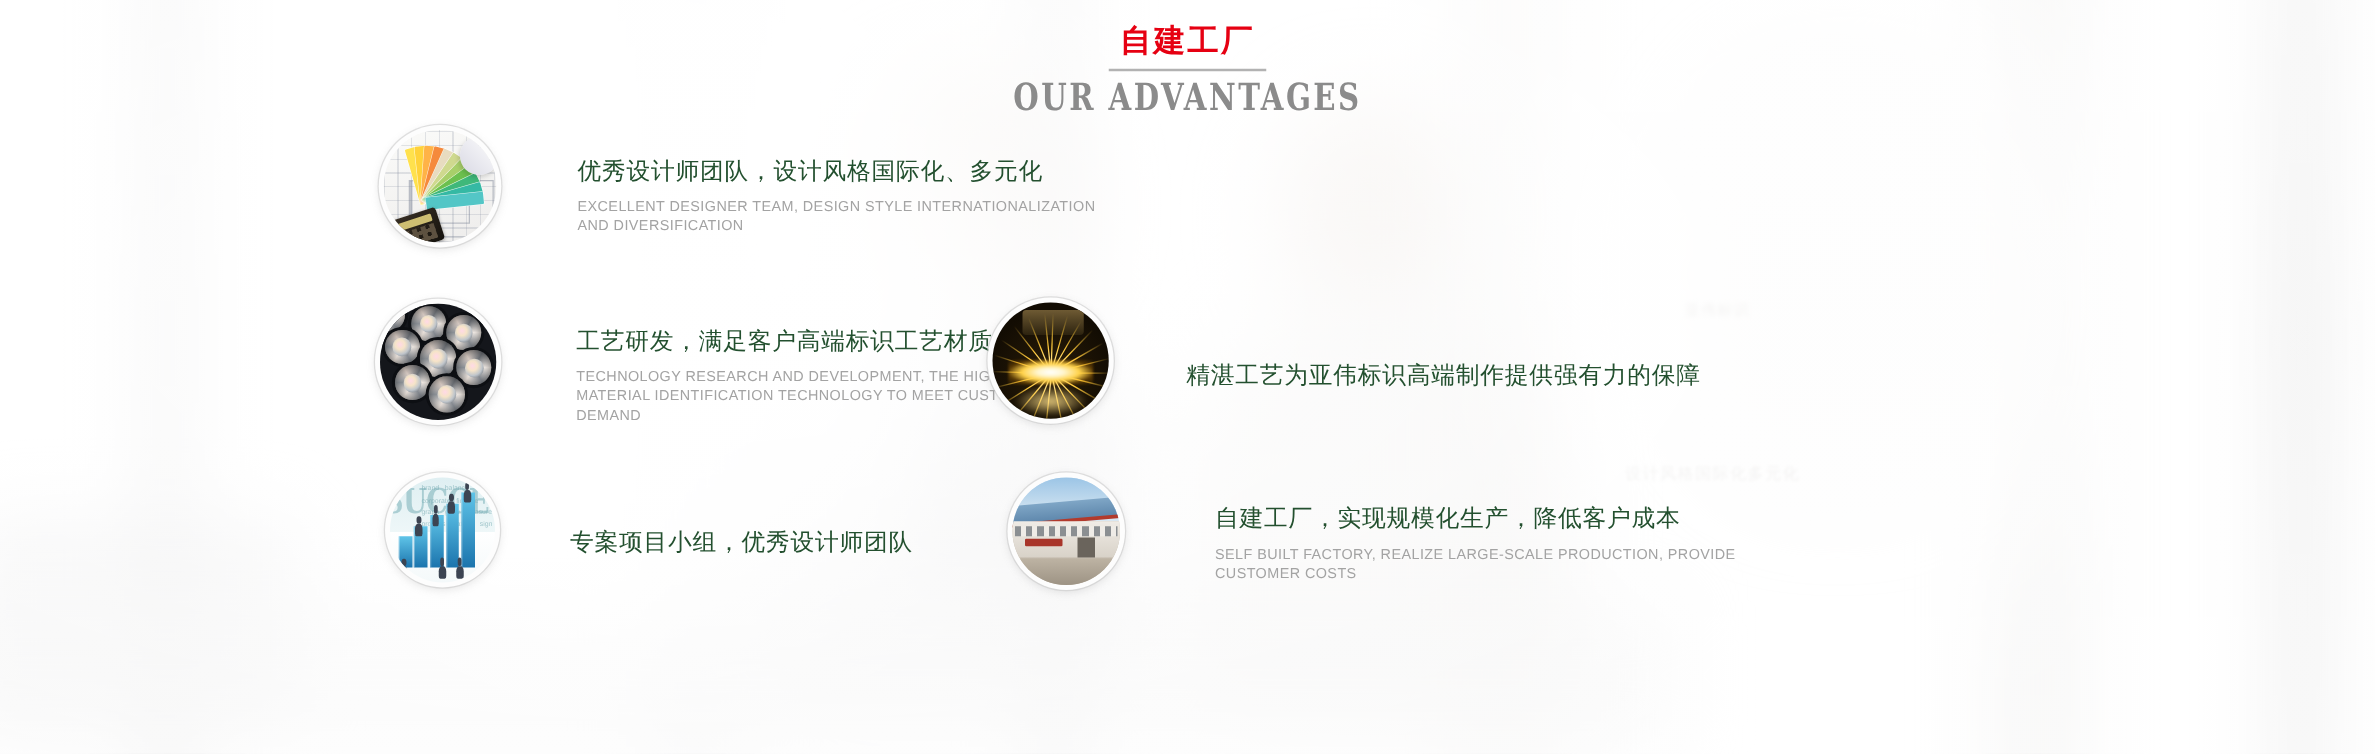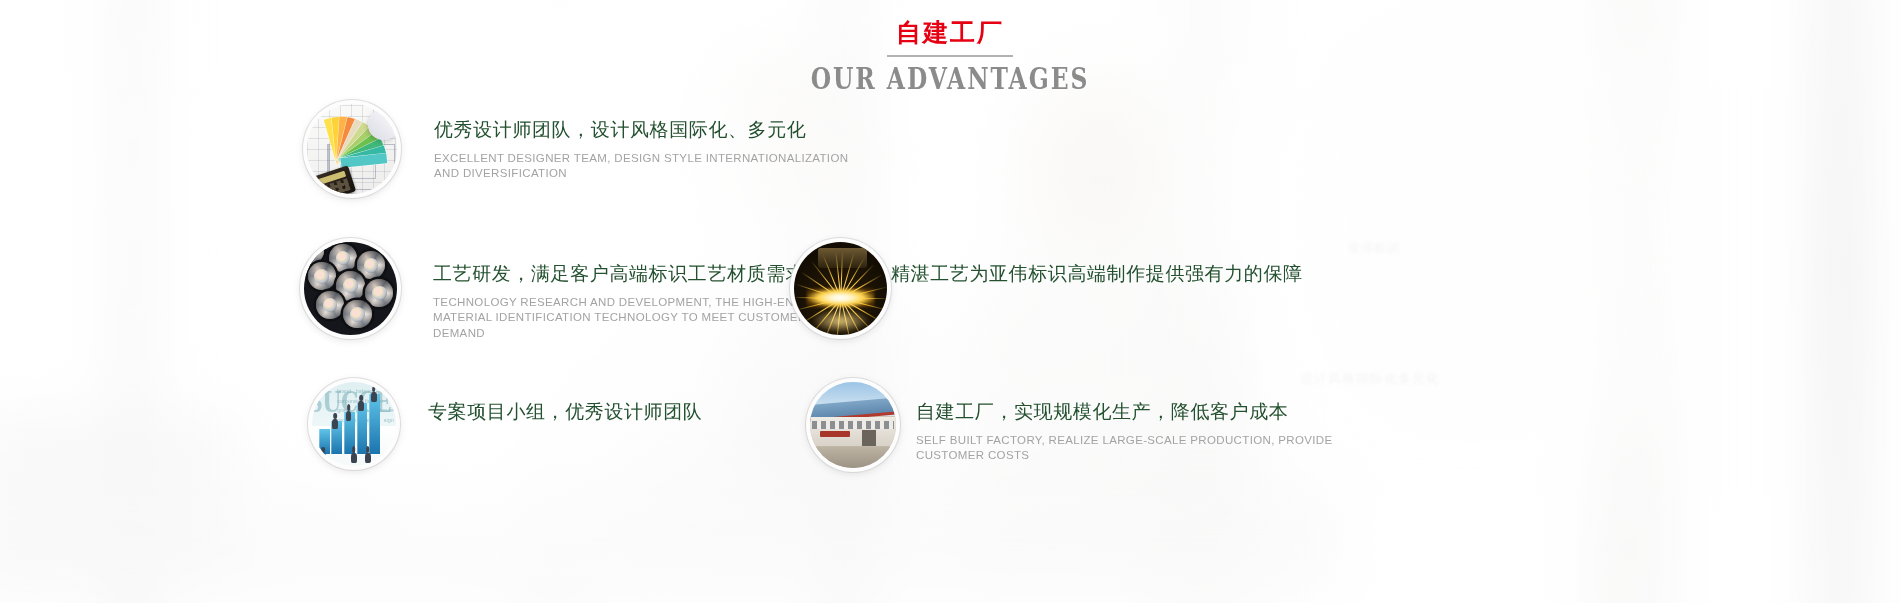"优秀设计师团队，设计风格国际化、多元化" .feature { align-items: flex-start -> center; gap: none -> 28px }
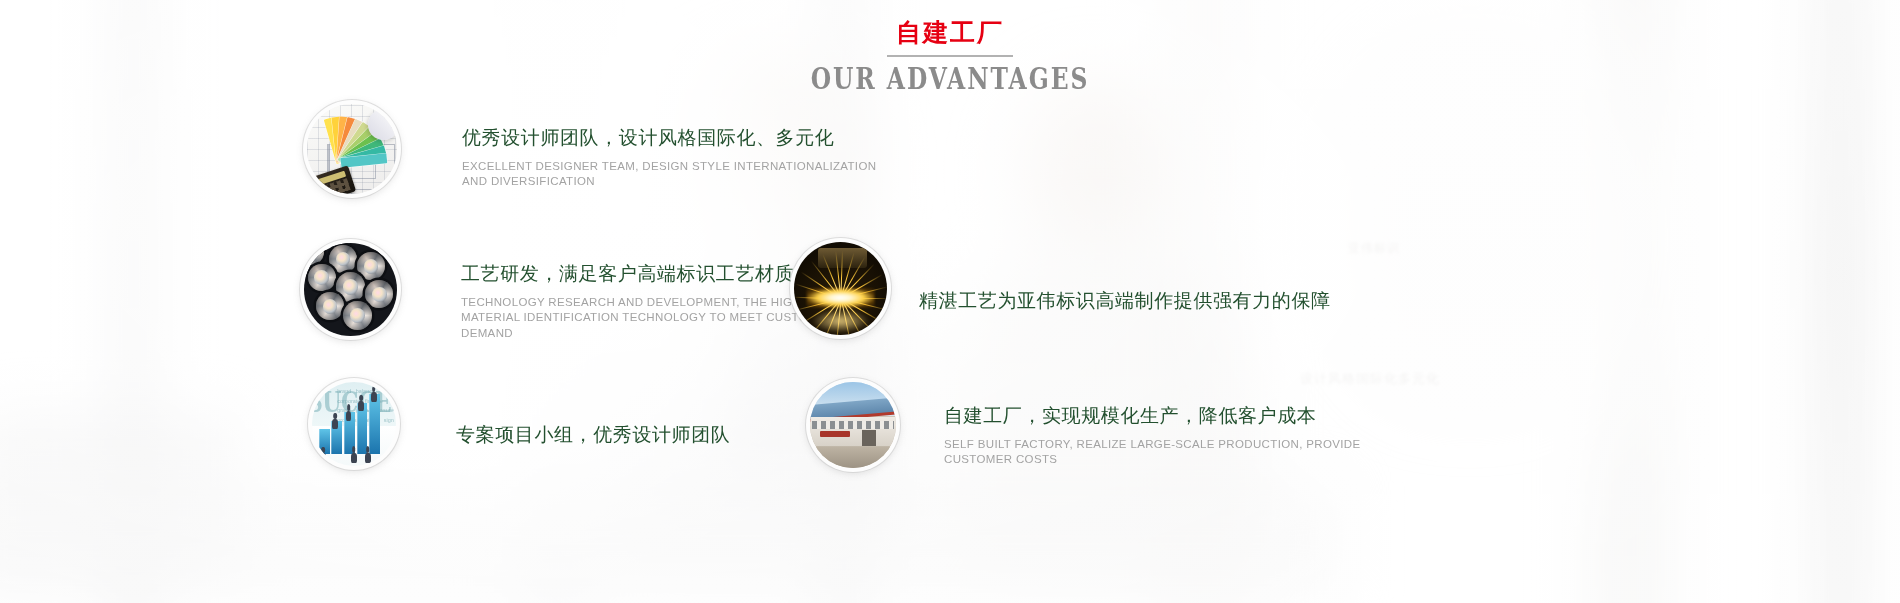"精湛工艺为亚伟标识高端制作提供强有力的保障" .f3 .texts { margin-left: none -> 30px }
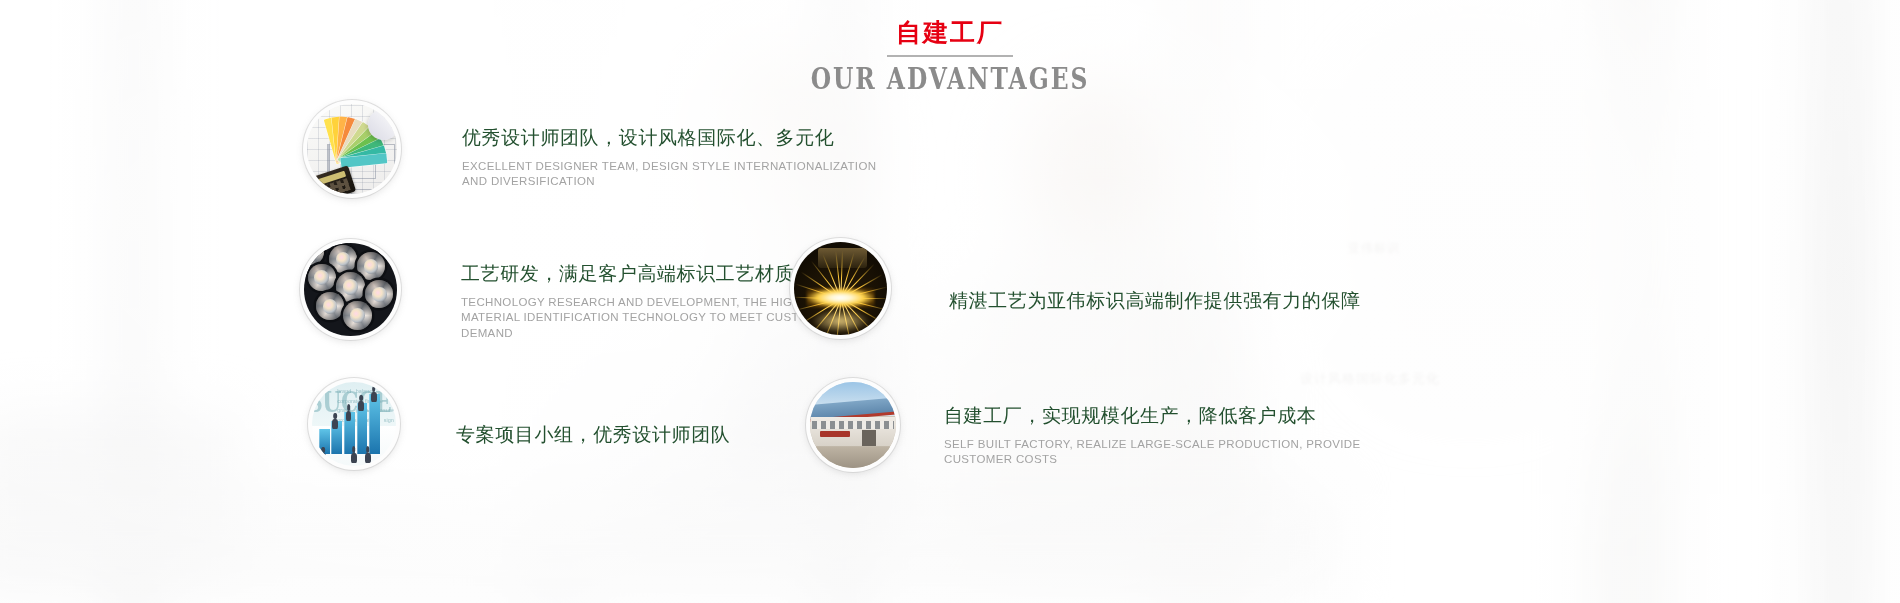"自建工厂，实现规模化生产，降低客户成本" .f5 .texts { margin-left: 16px -> 44px }
